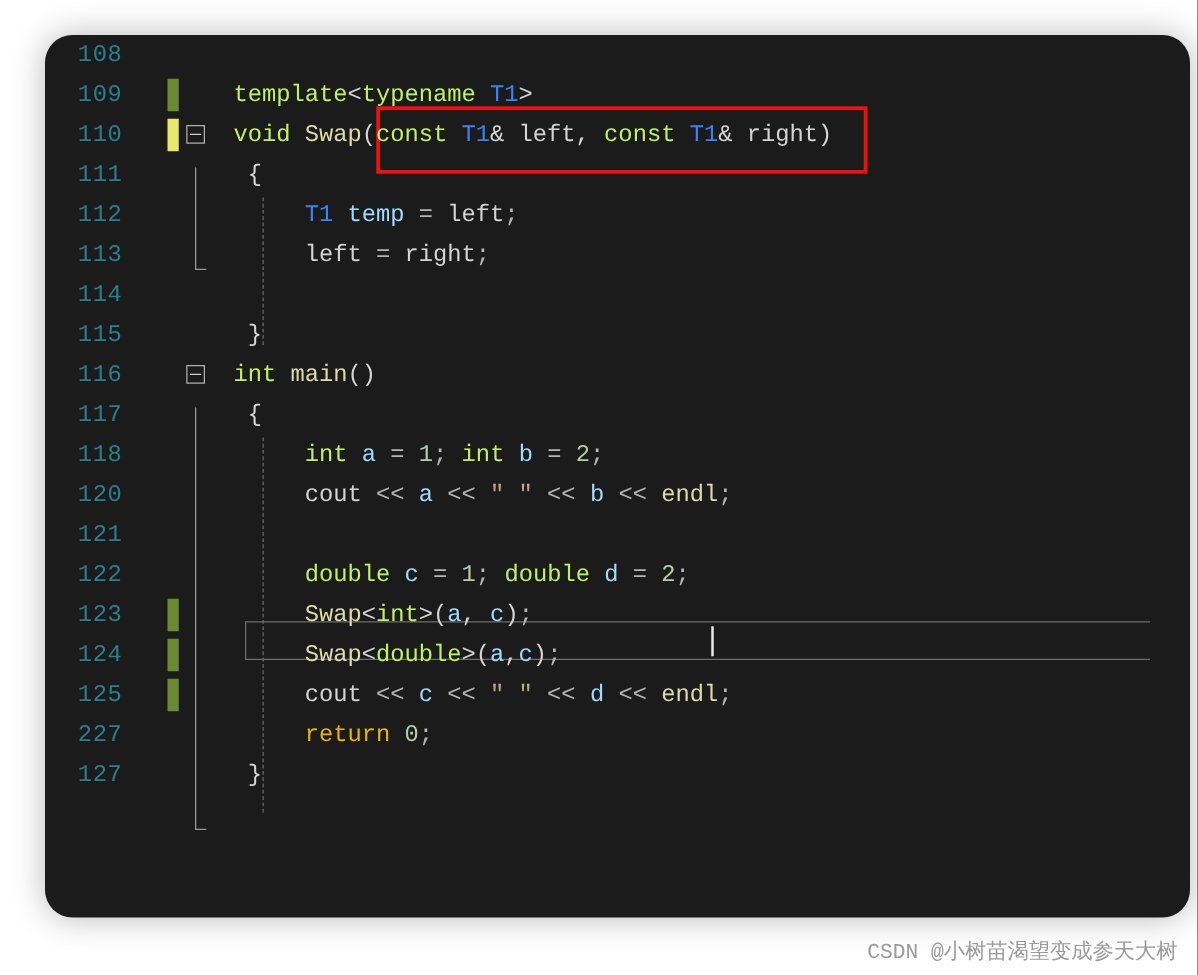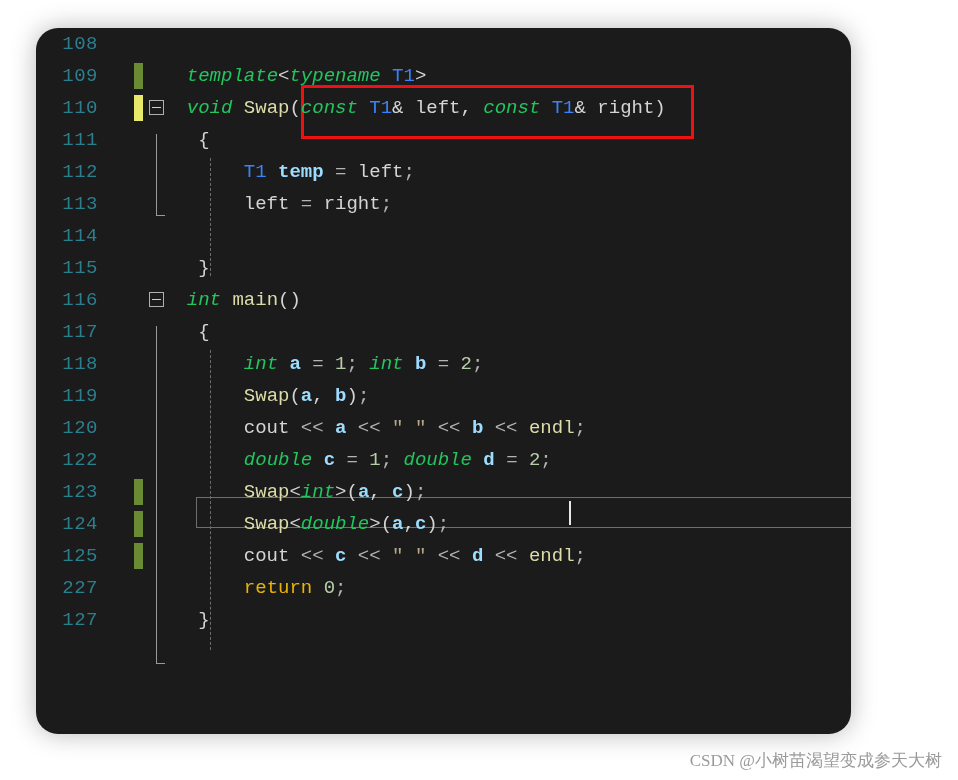"108" #editor-window { width: 815px -> 916px }
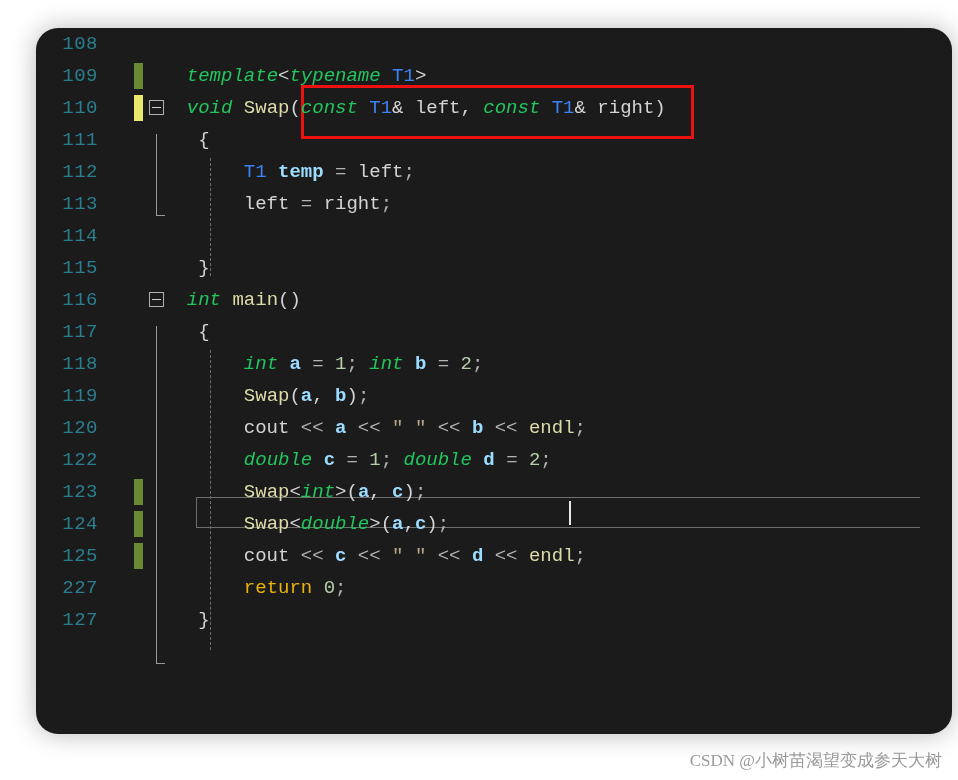"template" .kw { color: #22c55e -> #bef264; font-style: italic -> none }
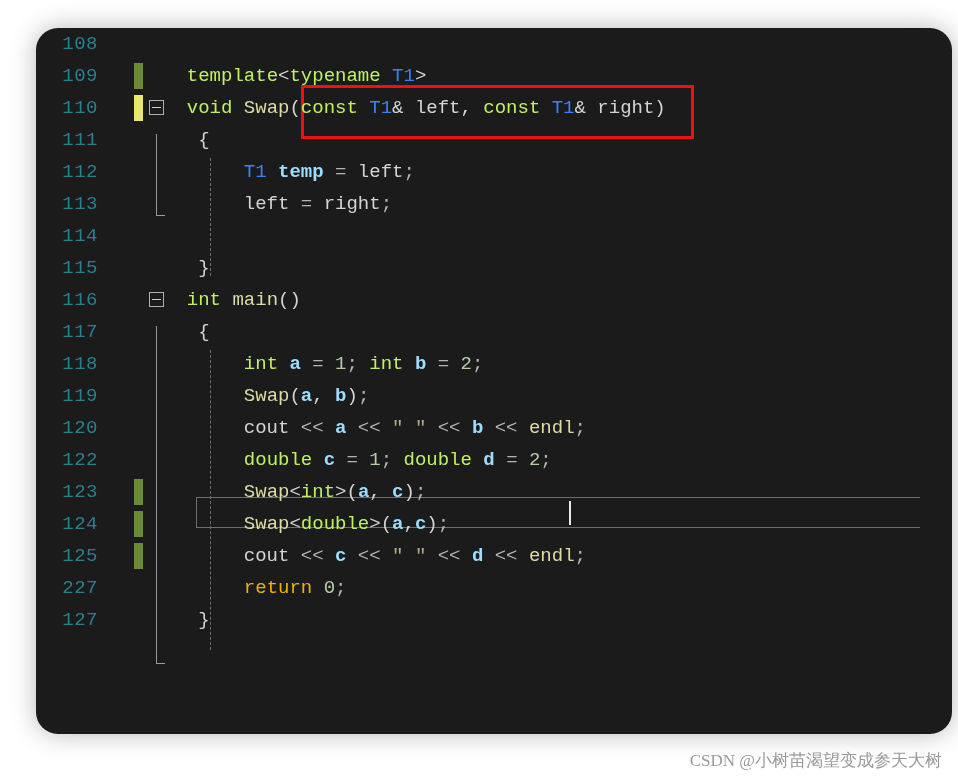"temp" .var { font-weight: bold -> none }
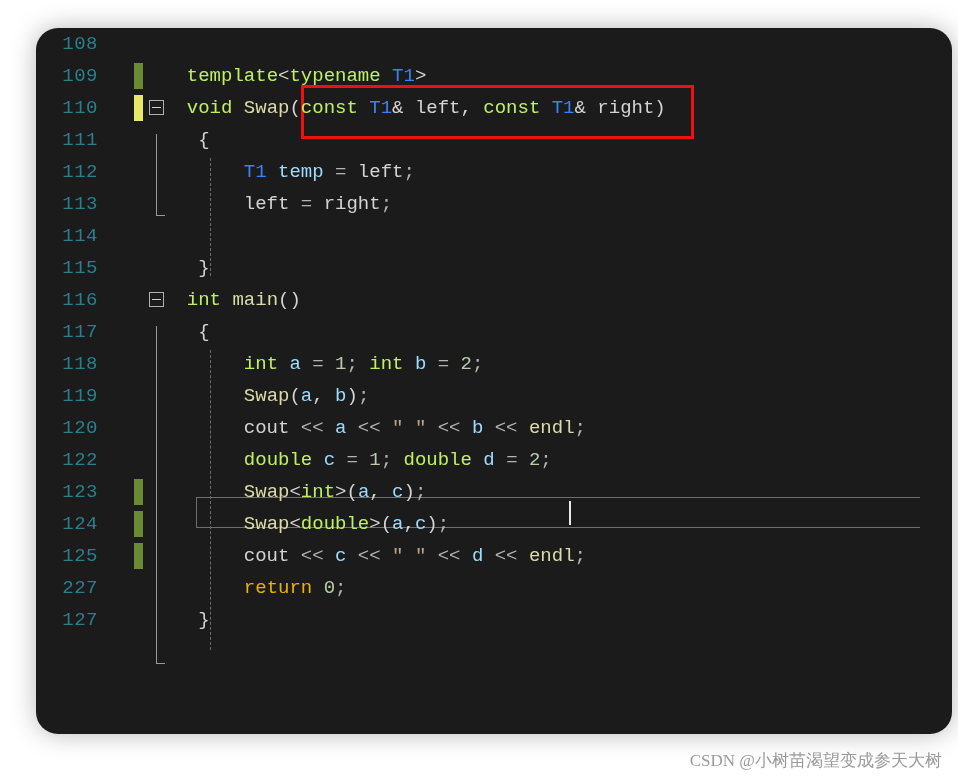"119" div.code-row { html: <div><span>119</span><span><span> </span><span>Swap</span><span>(</span><span>a</span><span>, </span><span>b</span><span>)</span><span>;</span></span></div> -> none }
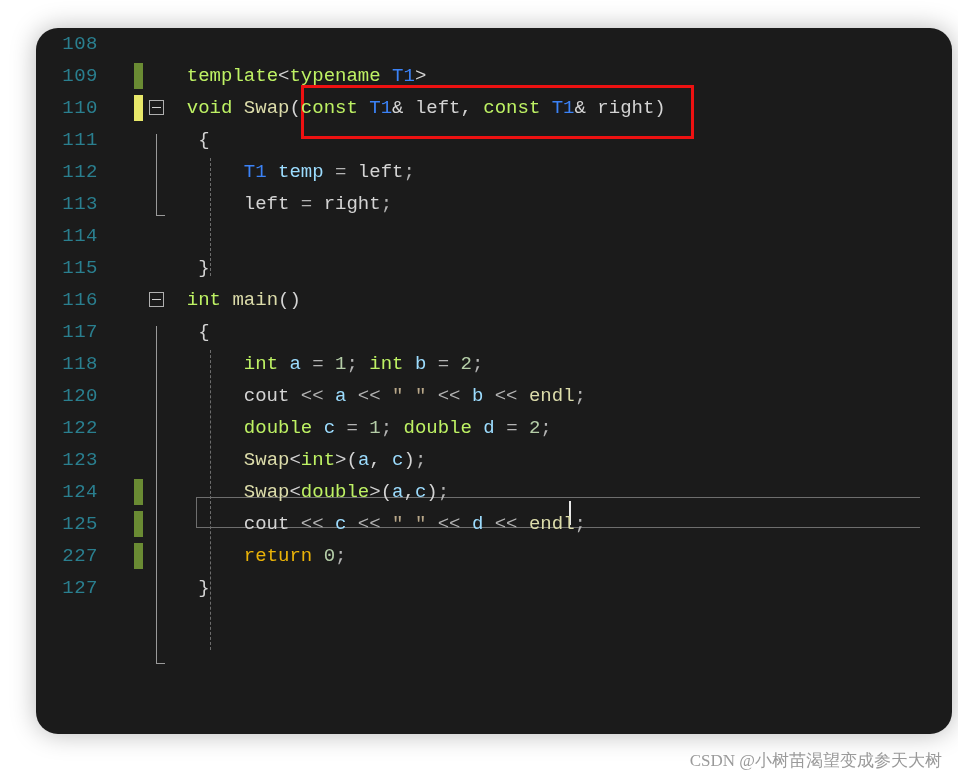"121" div.code-row { html: none -> <div><span>121</span><span></span></div> }
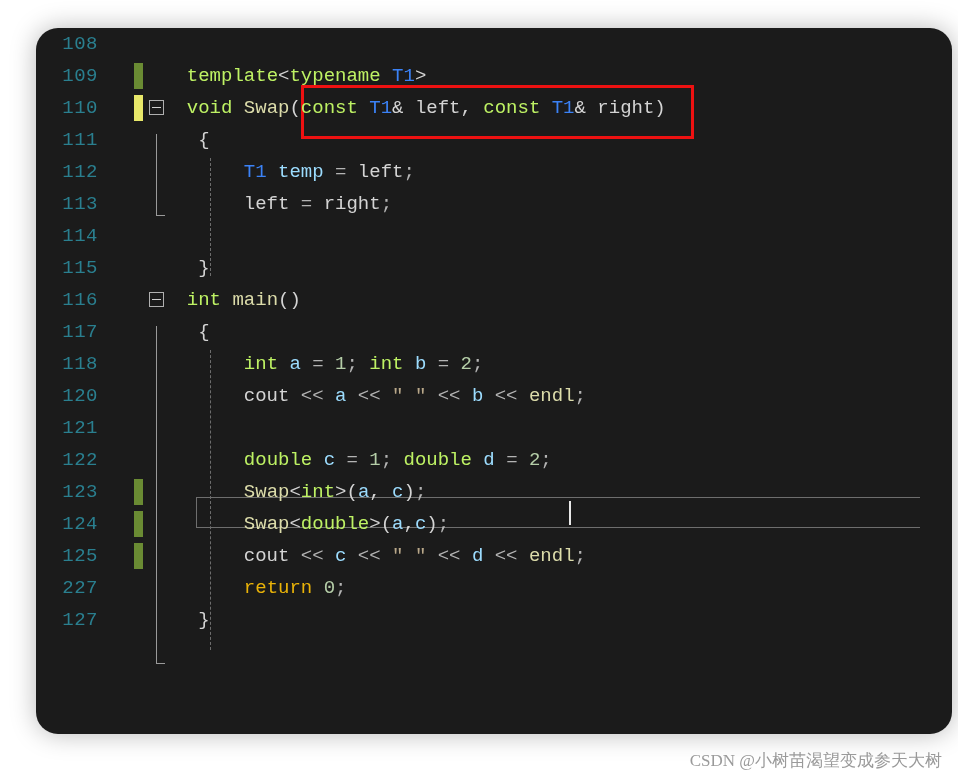"CSDN @小树苗渴望变成参天大树" #watermark { font-family: Liberation Serif, serif -> Liberation Mono, monospace }
